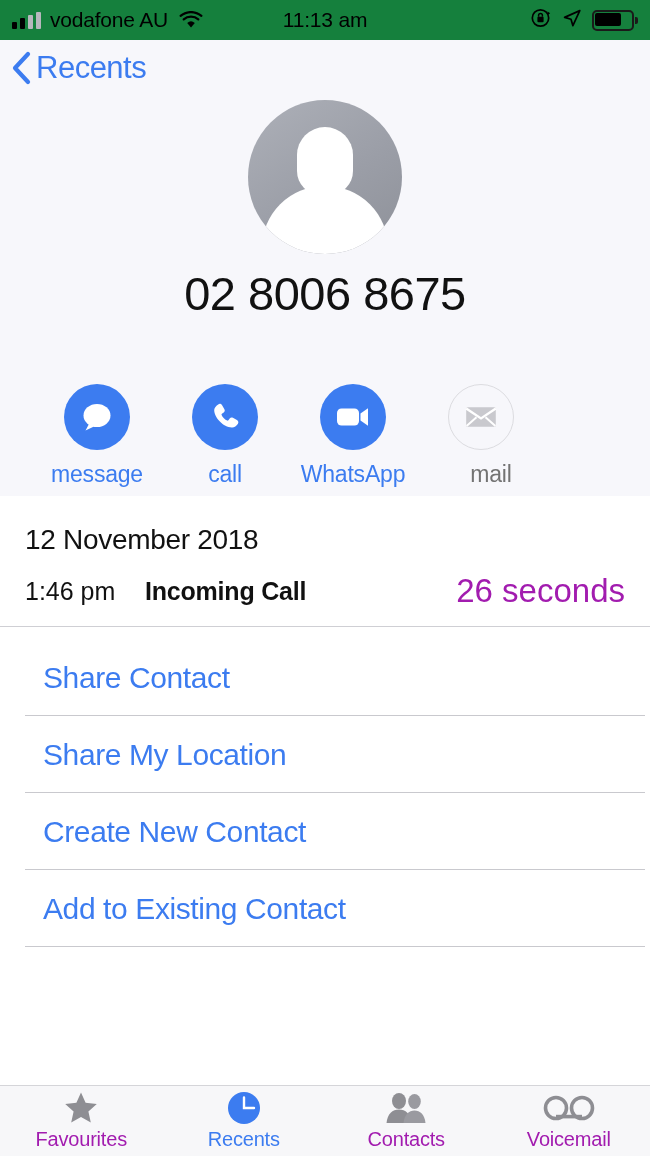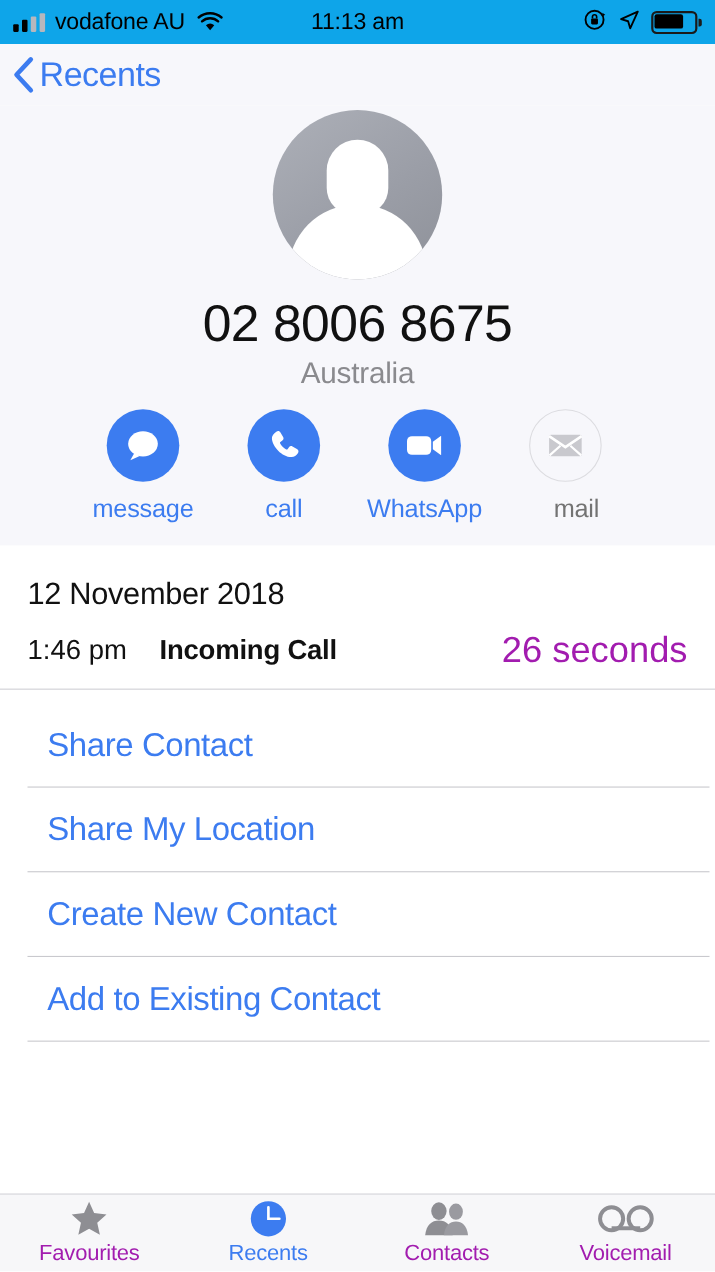"vodafone AU" .statusbar { background: #0ea5e9 -> #15803d }
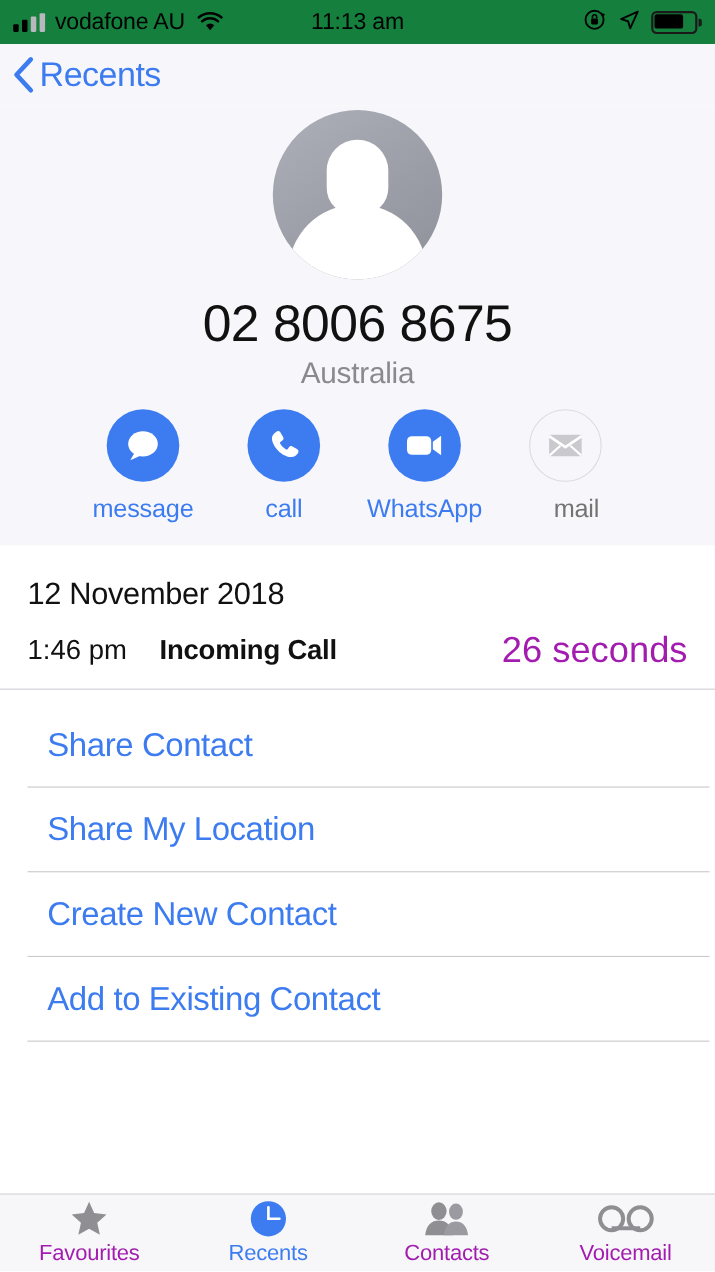"Australia" div.country { html: <div>Australia</div> -> none }
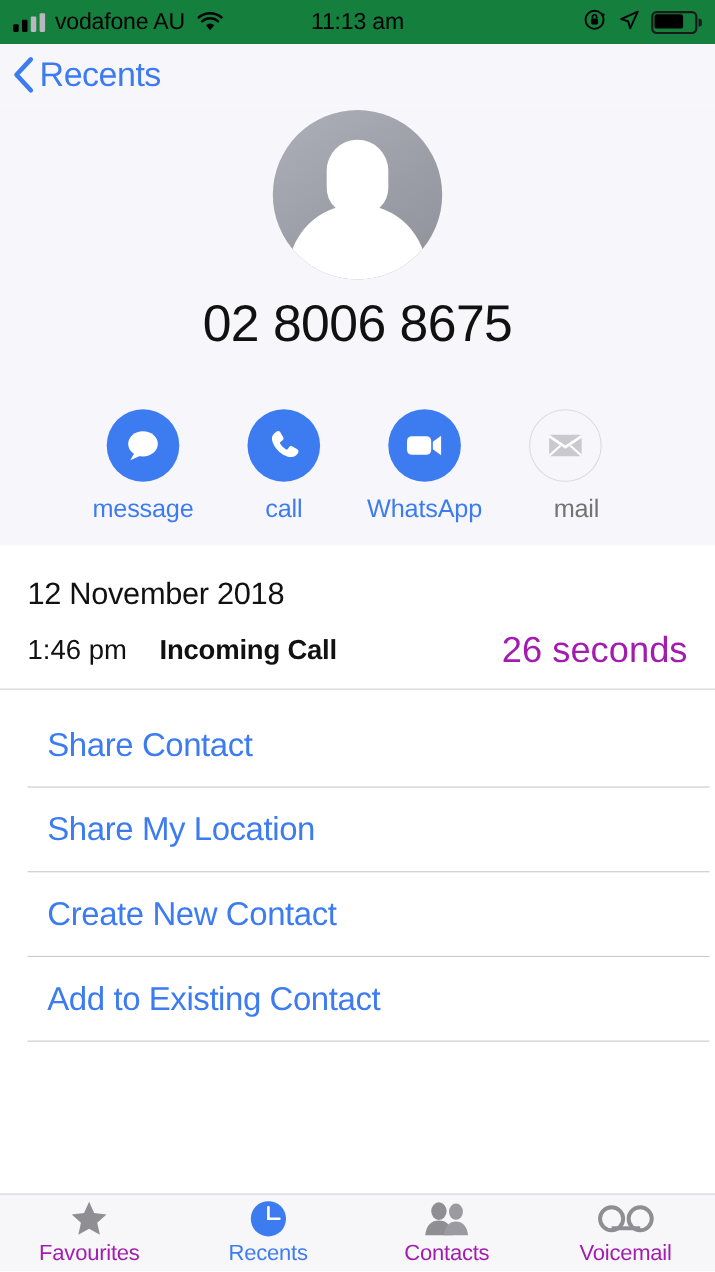"message" .actions { justify-content: flex-end -> center; top: 276px -> 288px }
